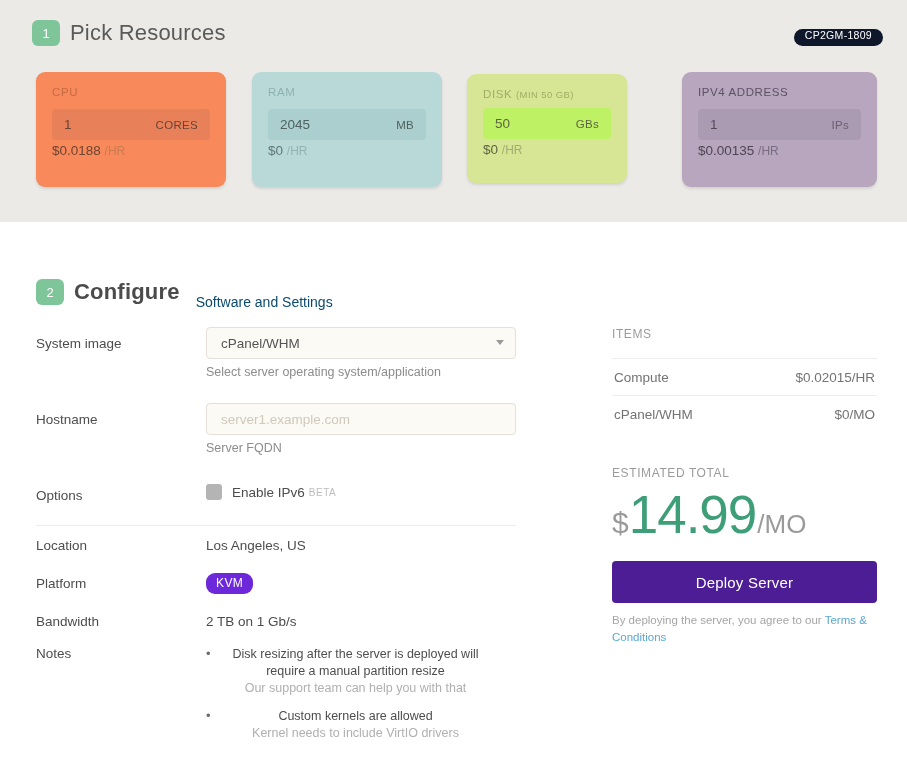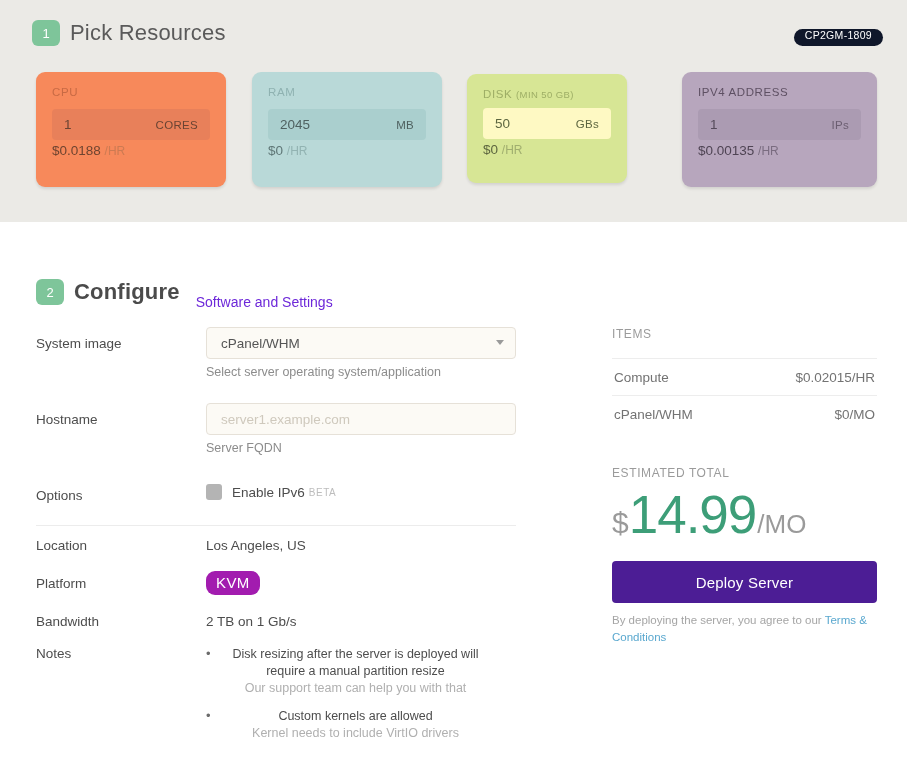"50" .c-disk .rfield { background: #fef9c3 -> #bef264 }
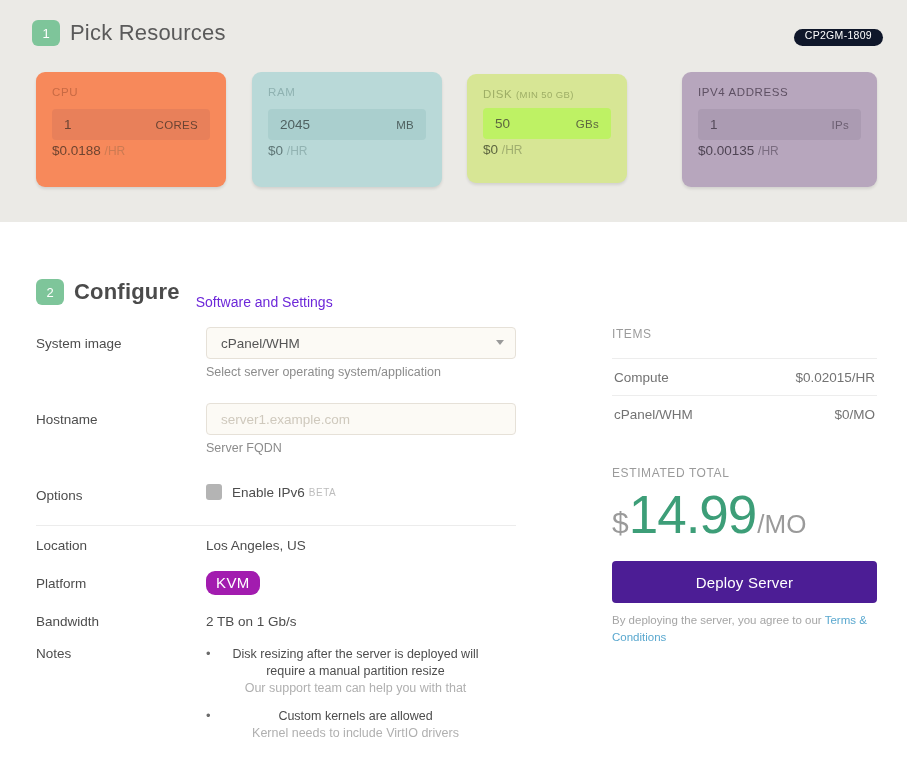"Software and Settings" .step-sub { color: #6d28d9 -> #0c4a6e }
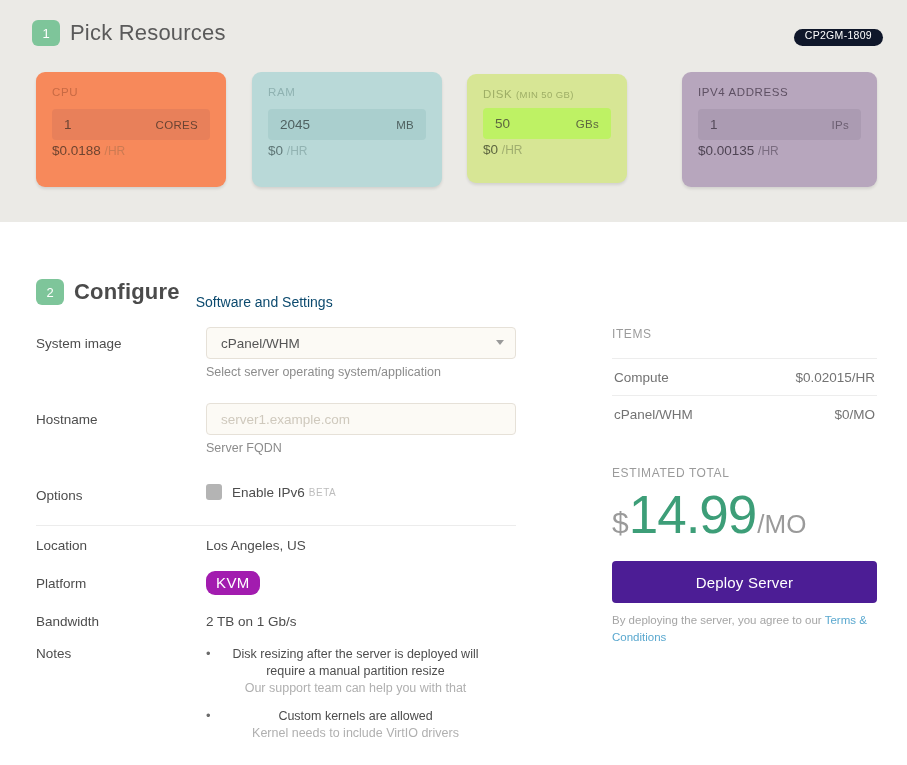"KVM" .kvm-badge { background: #a21caf -> #6d28d9; font-size: 15px -> 12px }
